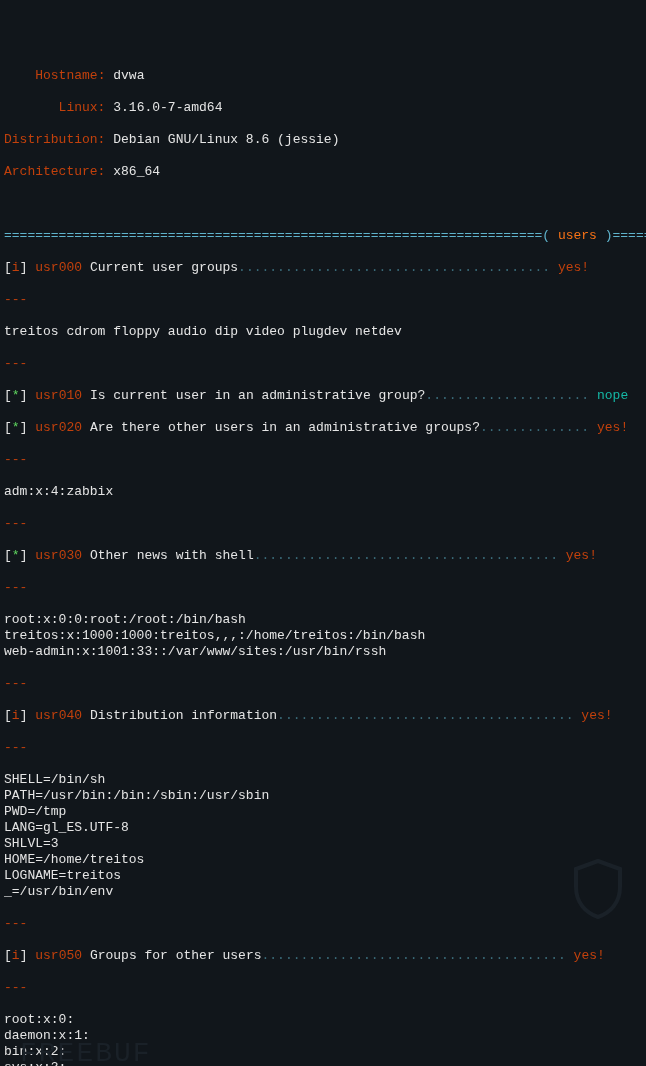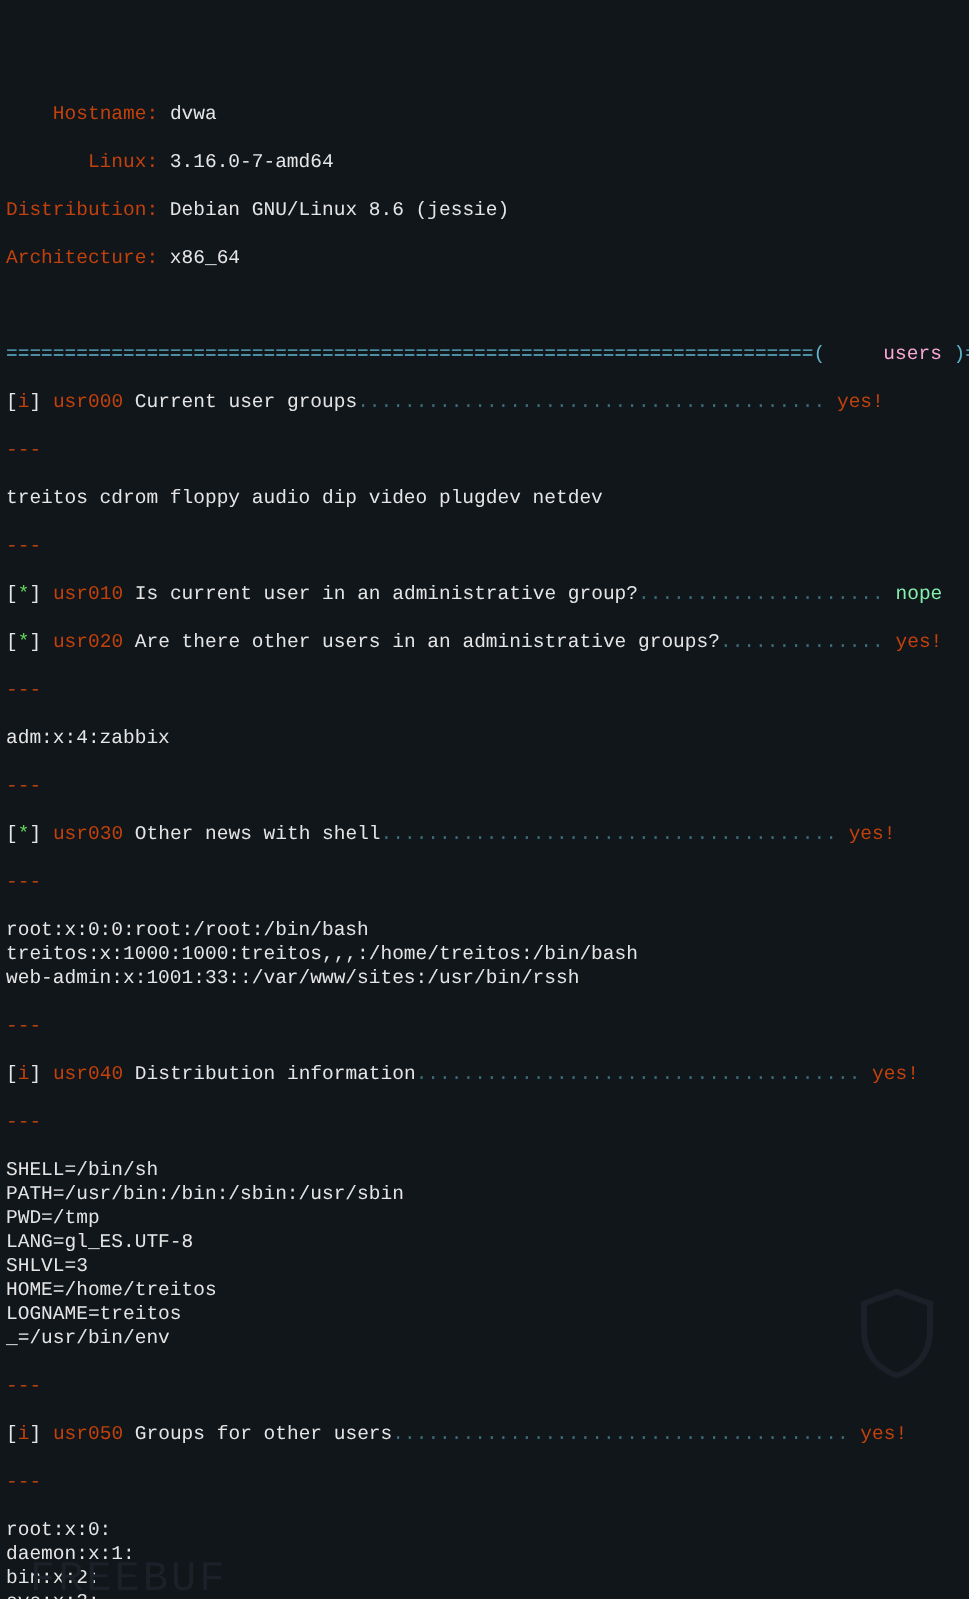"users" .yellow { color: #f9a8d4 -> #f97316; margin-left: 31px -> none }
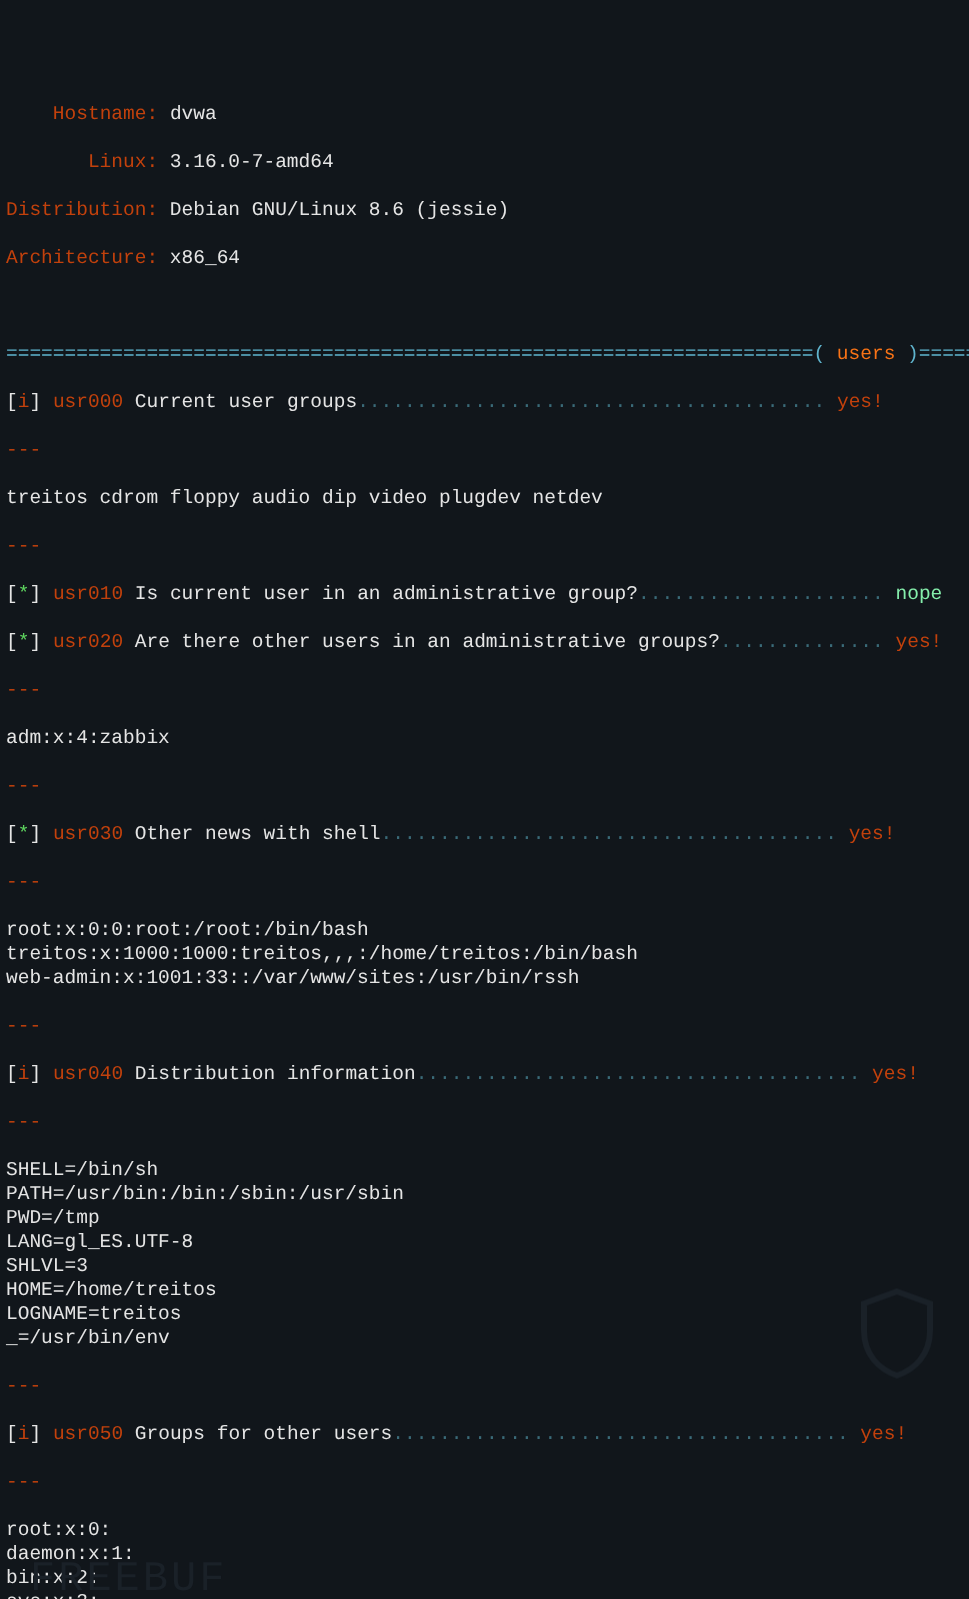"nope" .red { color: #86efac -> #14b8a6 }
